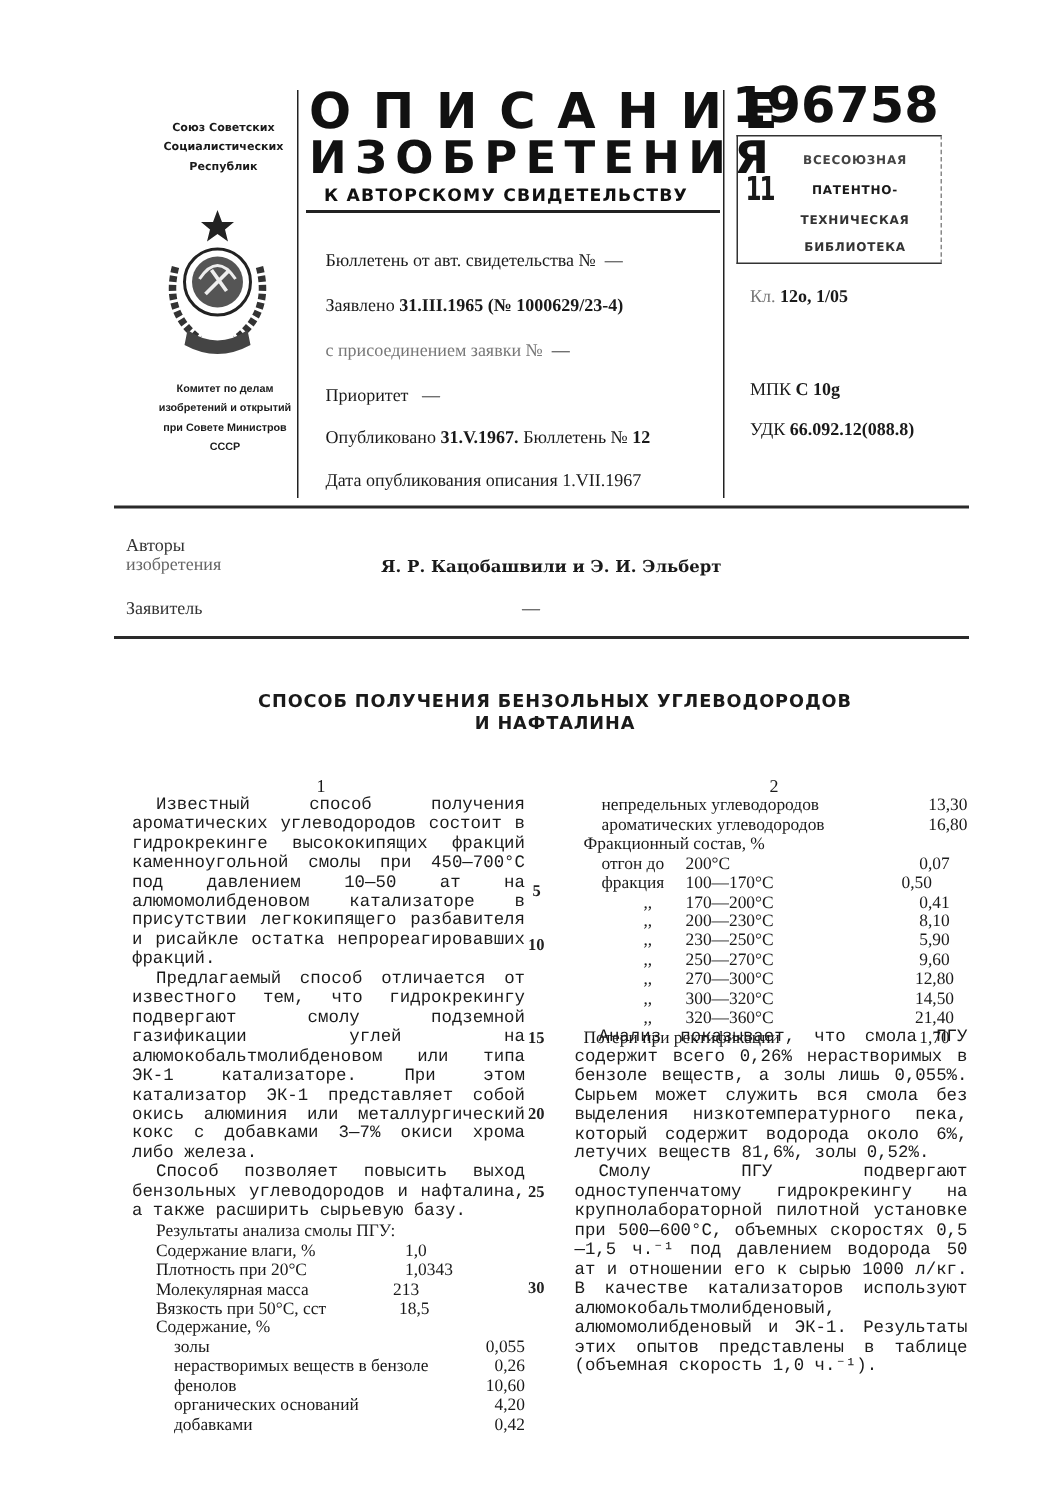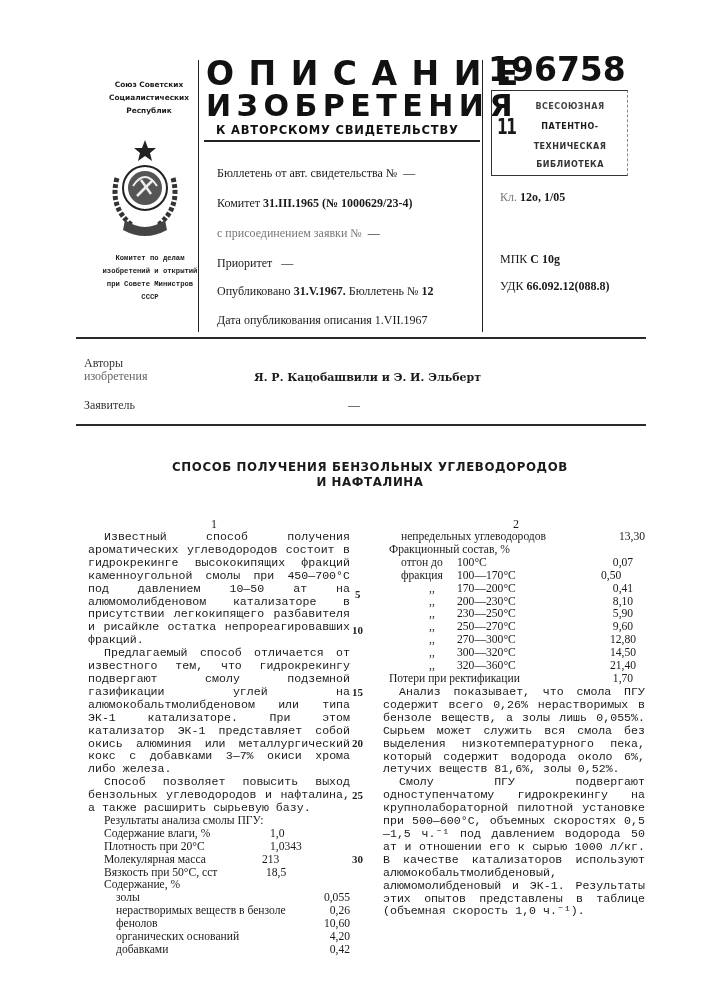"Комитет" span { text: Комитет -> Заявлено }
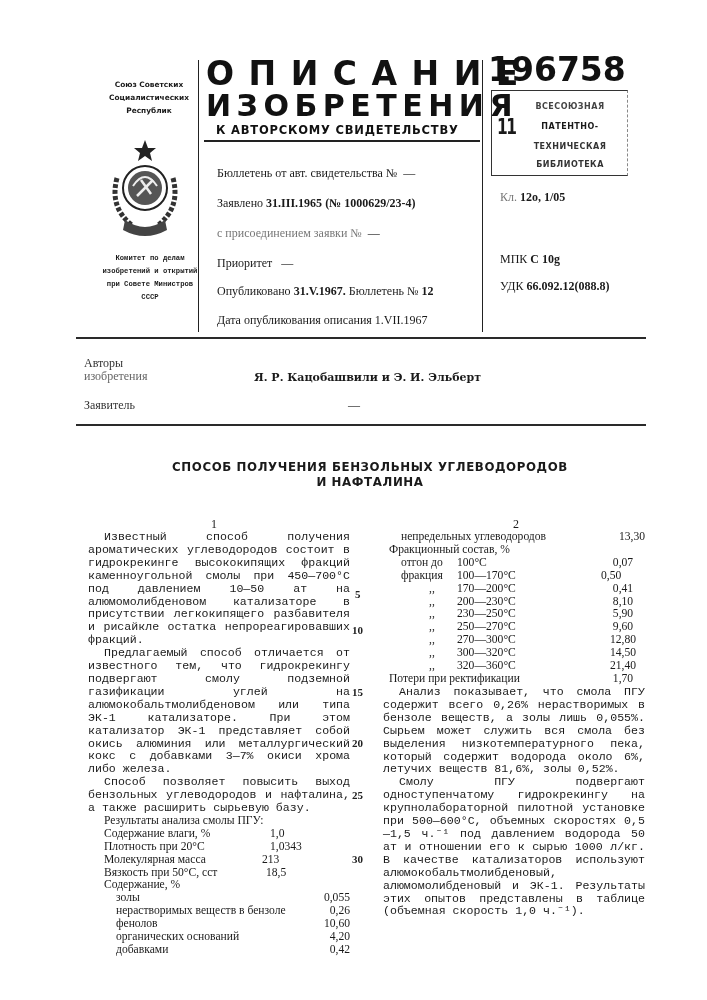"Комитет по делам" .committee { font-family: Liberation Mono, monospace -> Liberation Sans, sans-serif }
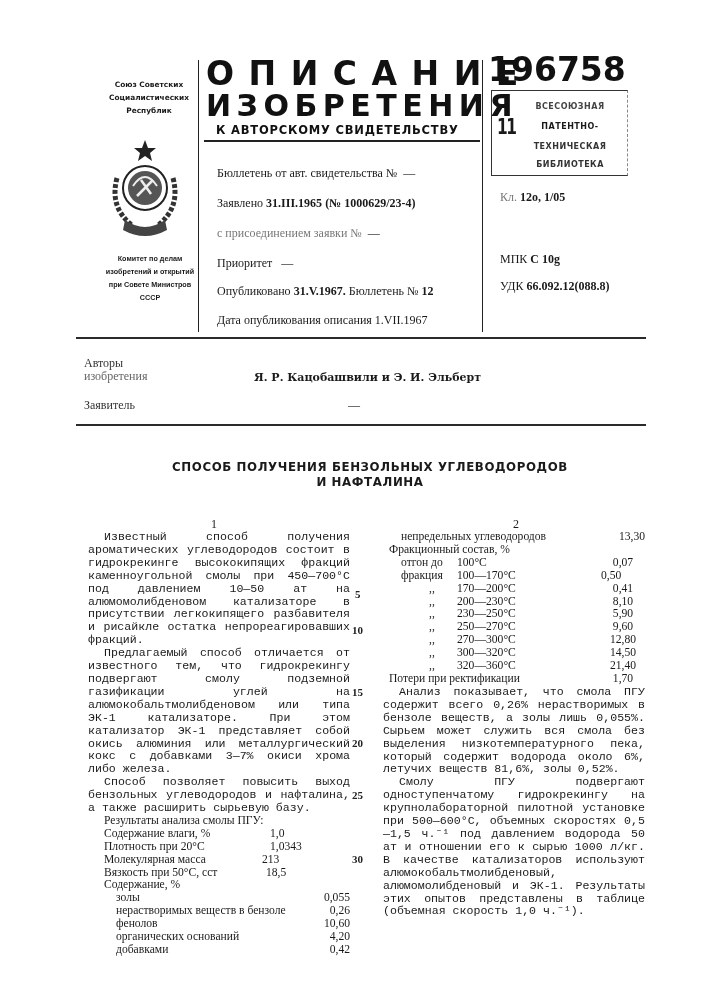"ароматических углеводородов" div.row { html: none -> <div> <span>ароматических углеводородов</span> <span>16,80</span> </div> }
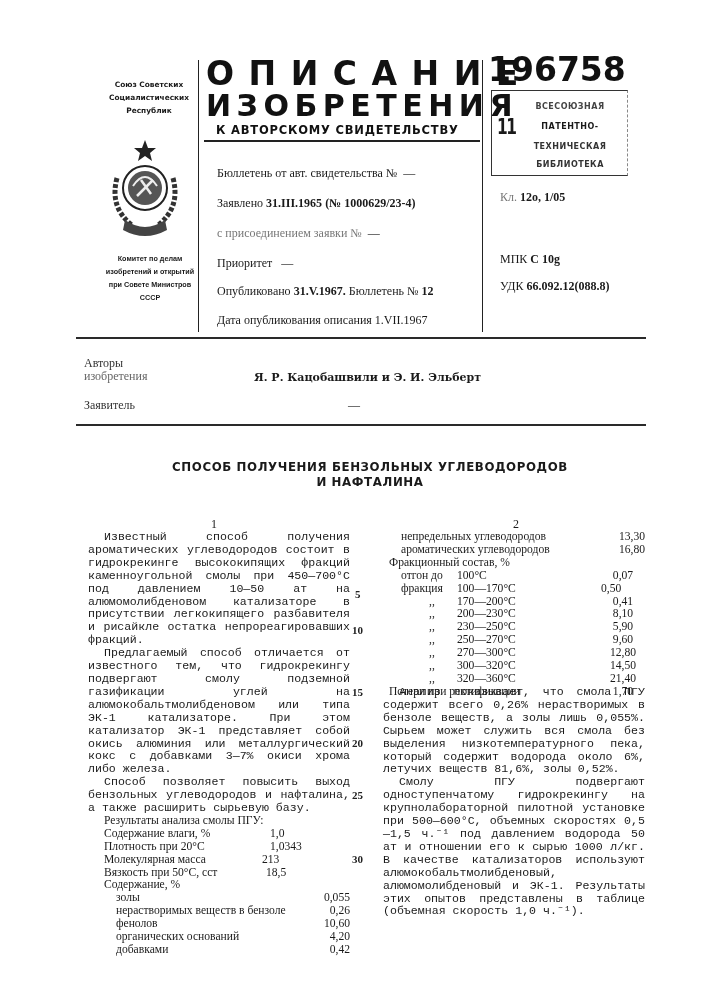"100°С" span.k { text: 100 -> 200 }
